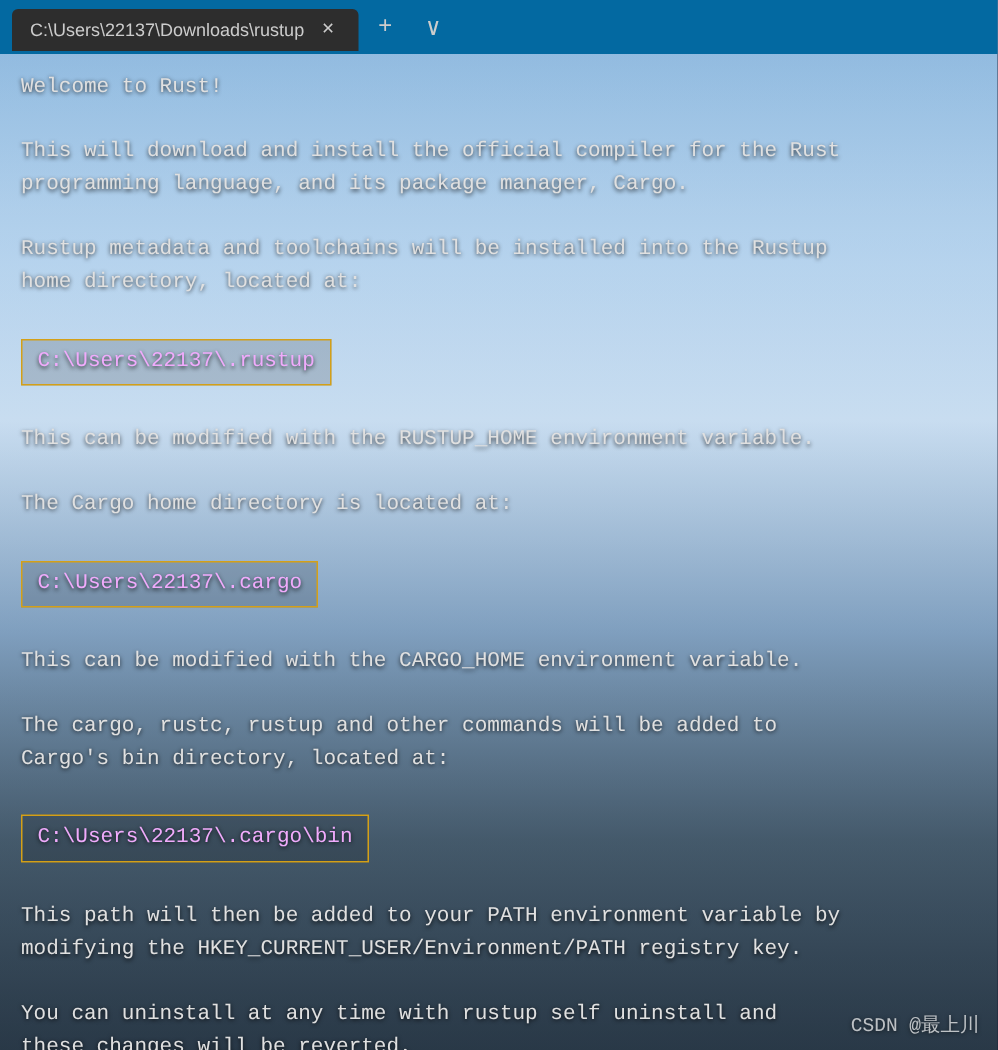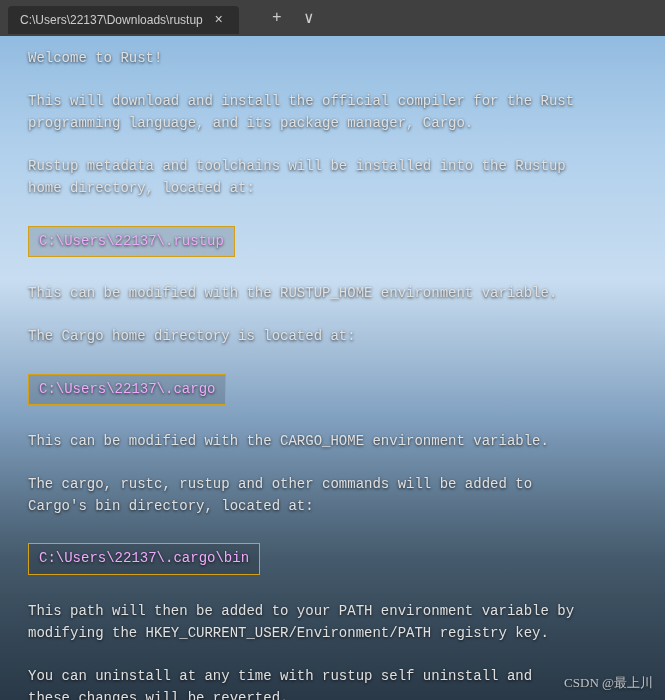"C:\Users\22137\Downloads\rustup" .titlebar { background: #404040 -> #0369a1; gap: 20px -> none }
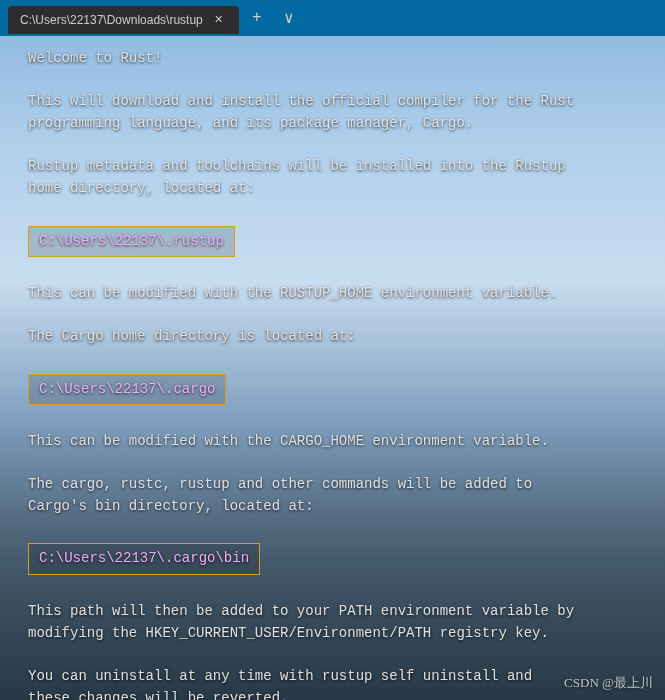"Welcome to Rust!" .terminal-content { padding: 12px 28px -> 12px 14px }
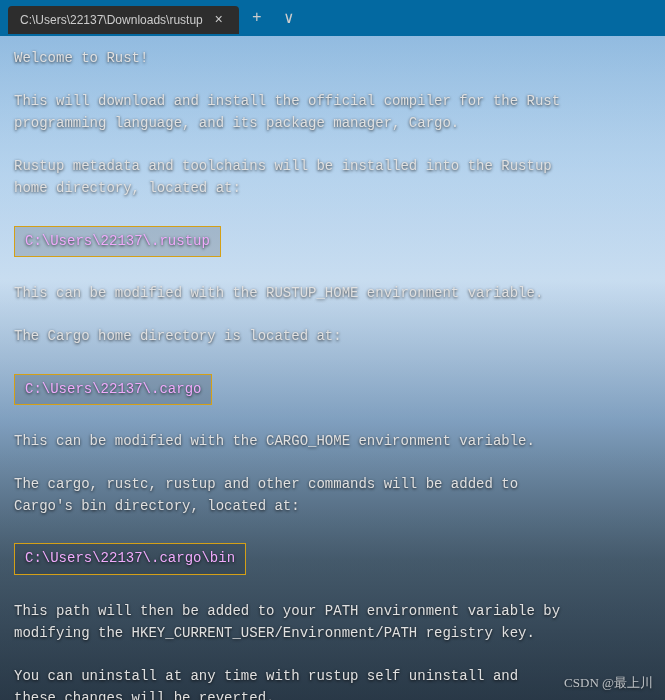"CSDN @最上川" .watermark { font-family: Liberation Serif, serif -> Liberation Mono, monospace }
